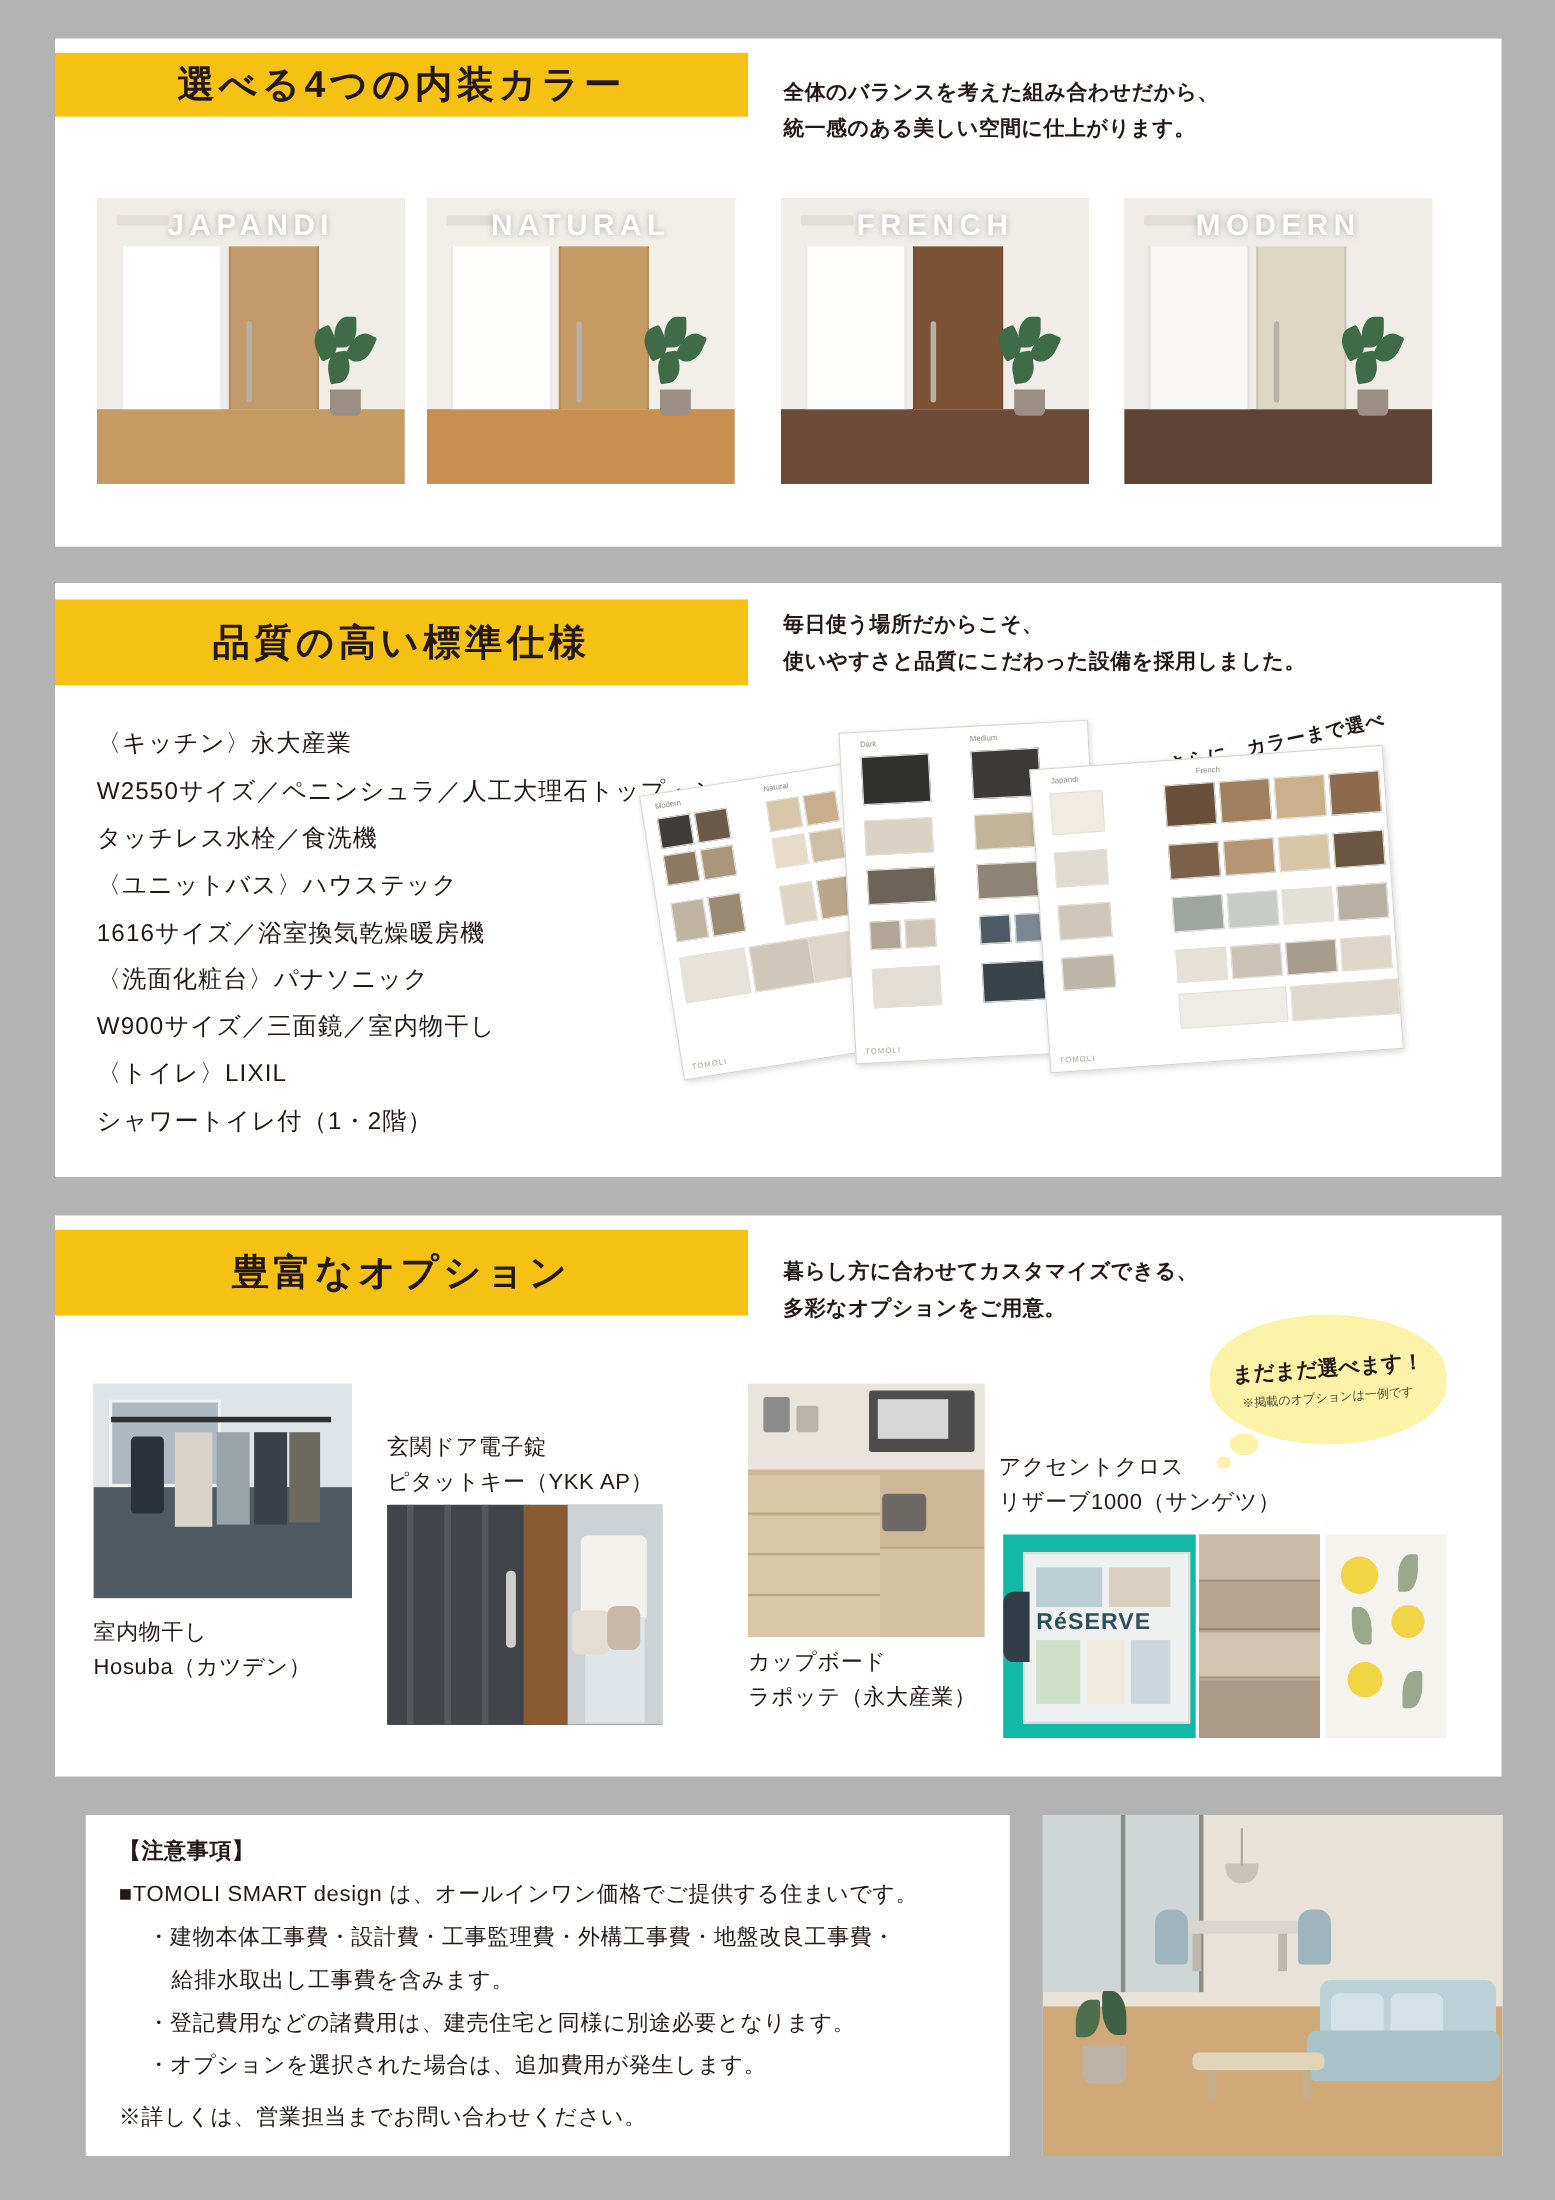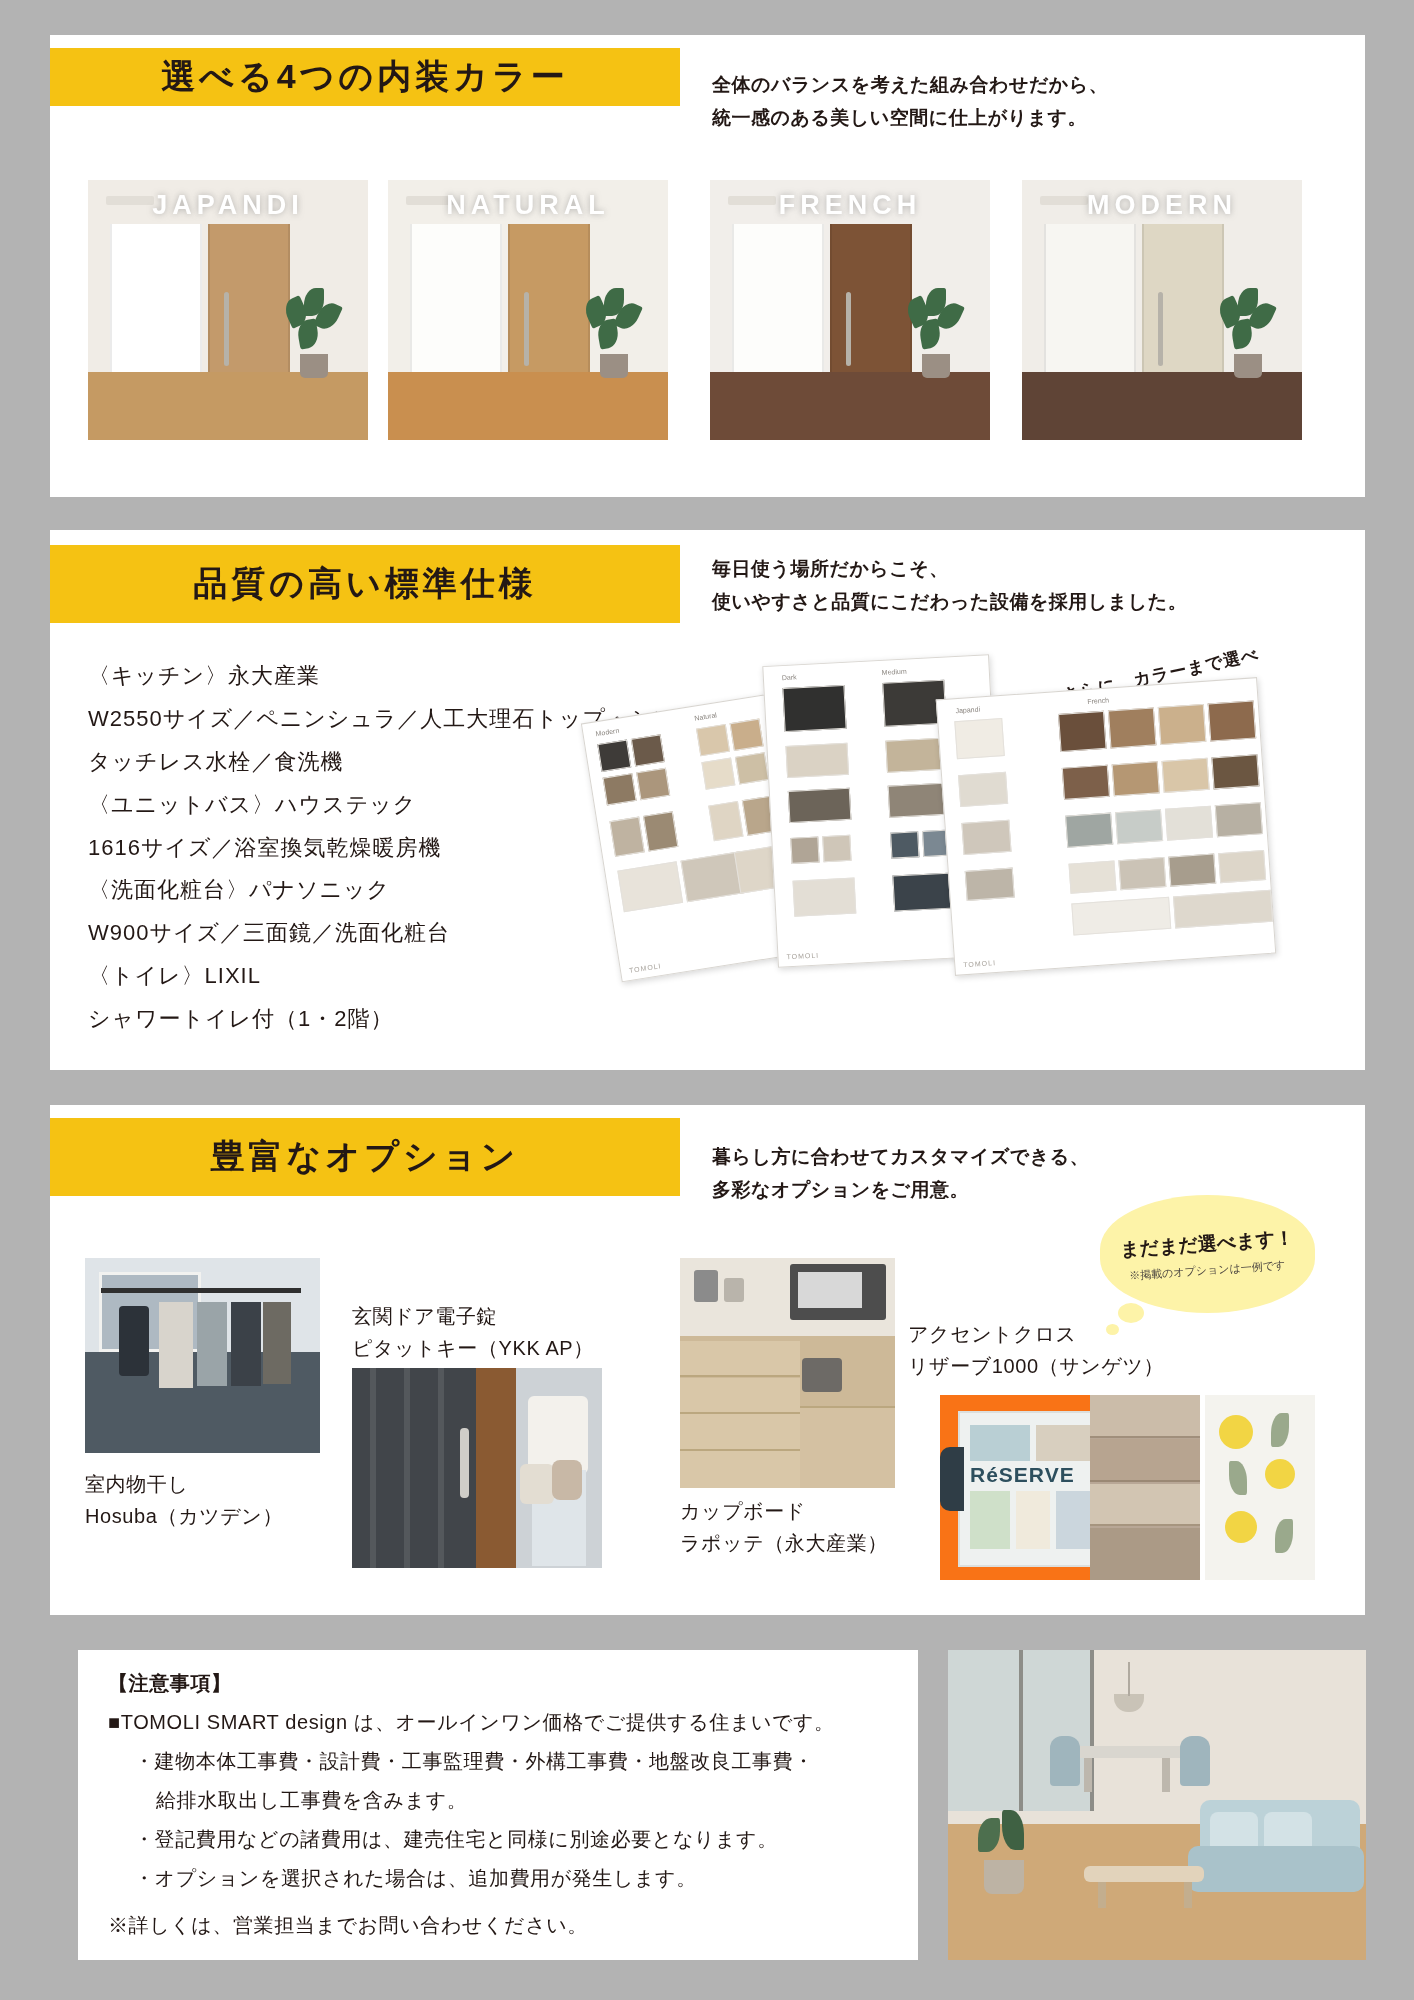"W900サイズ／三面鏡／洗面化粧台" div { text: 洗面化粧台 -> 室内物干し }
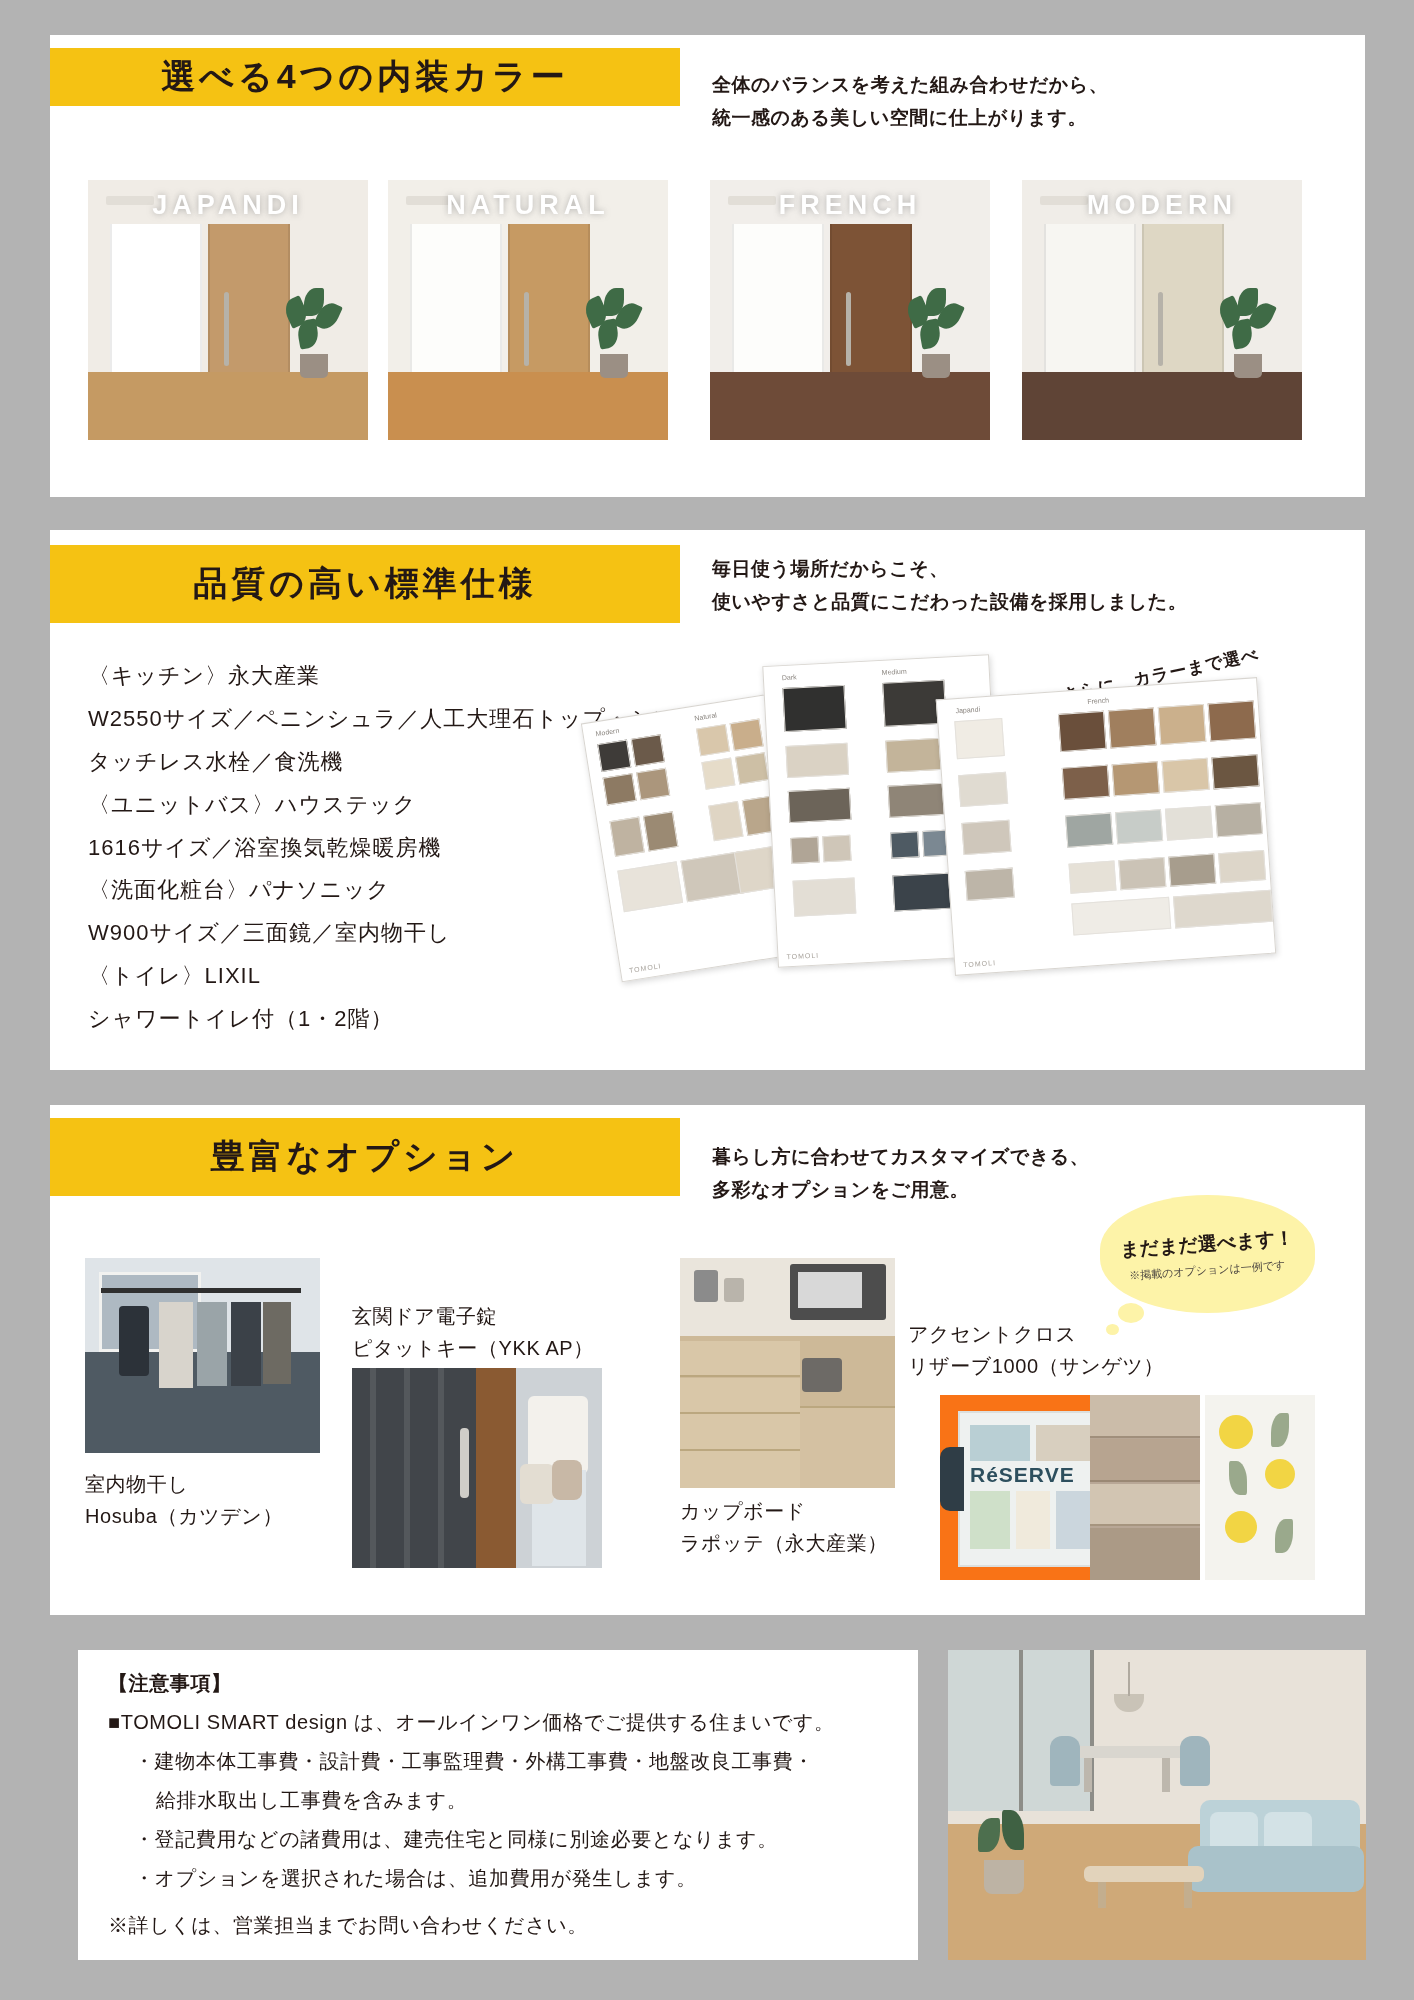"RéSERVE" div.opt-photo { background: #f97316 -> #14b8a6; left: 940px -> 912px }
